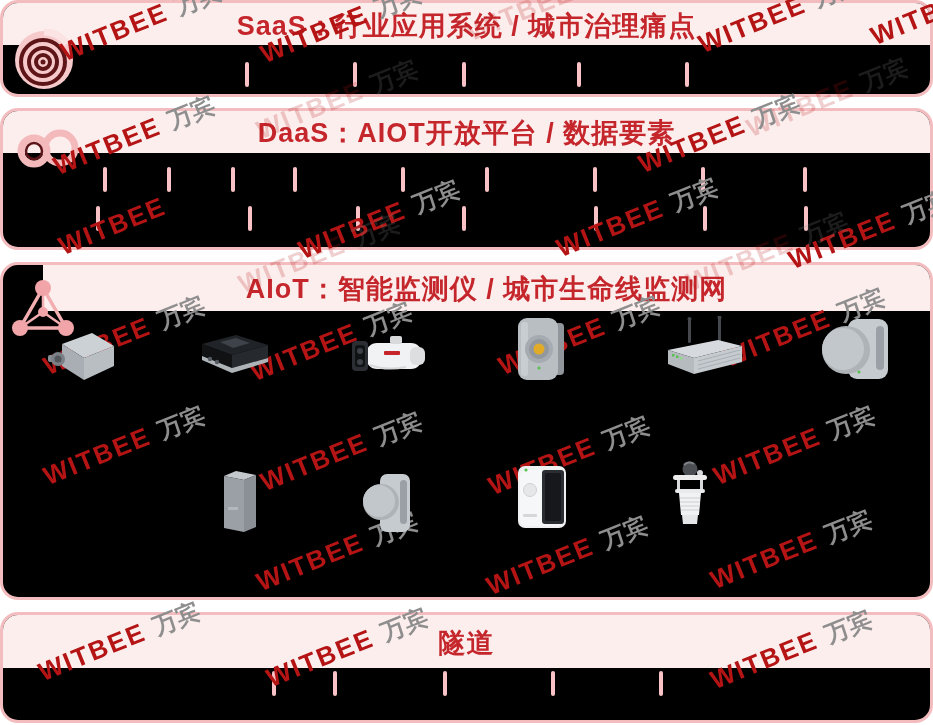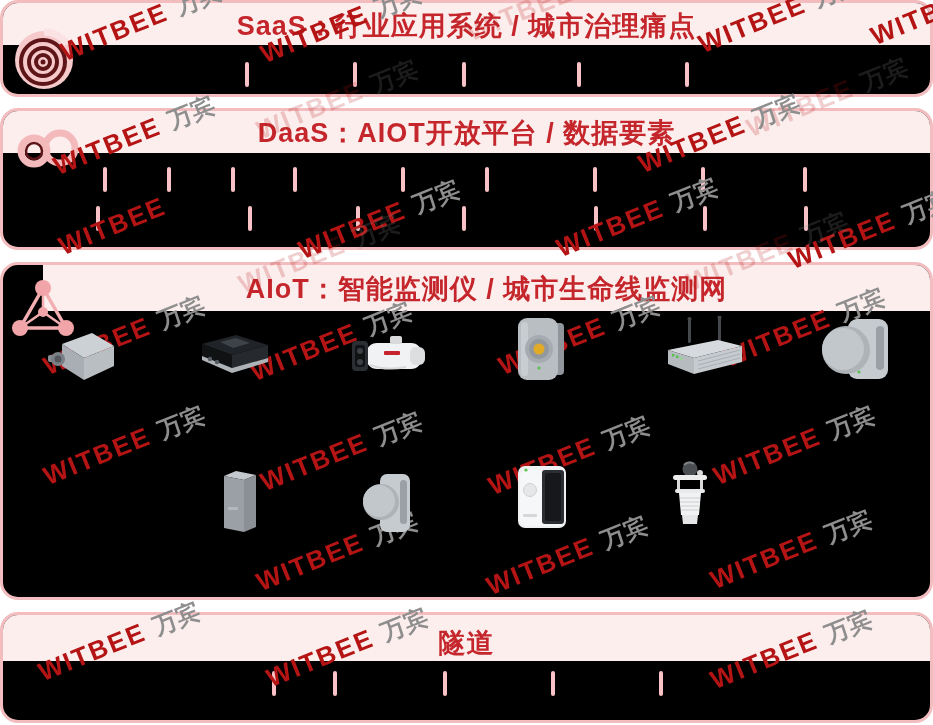"隧道" #s-tunnel .sec-header { padding-bottom: none -> 7px }
